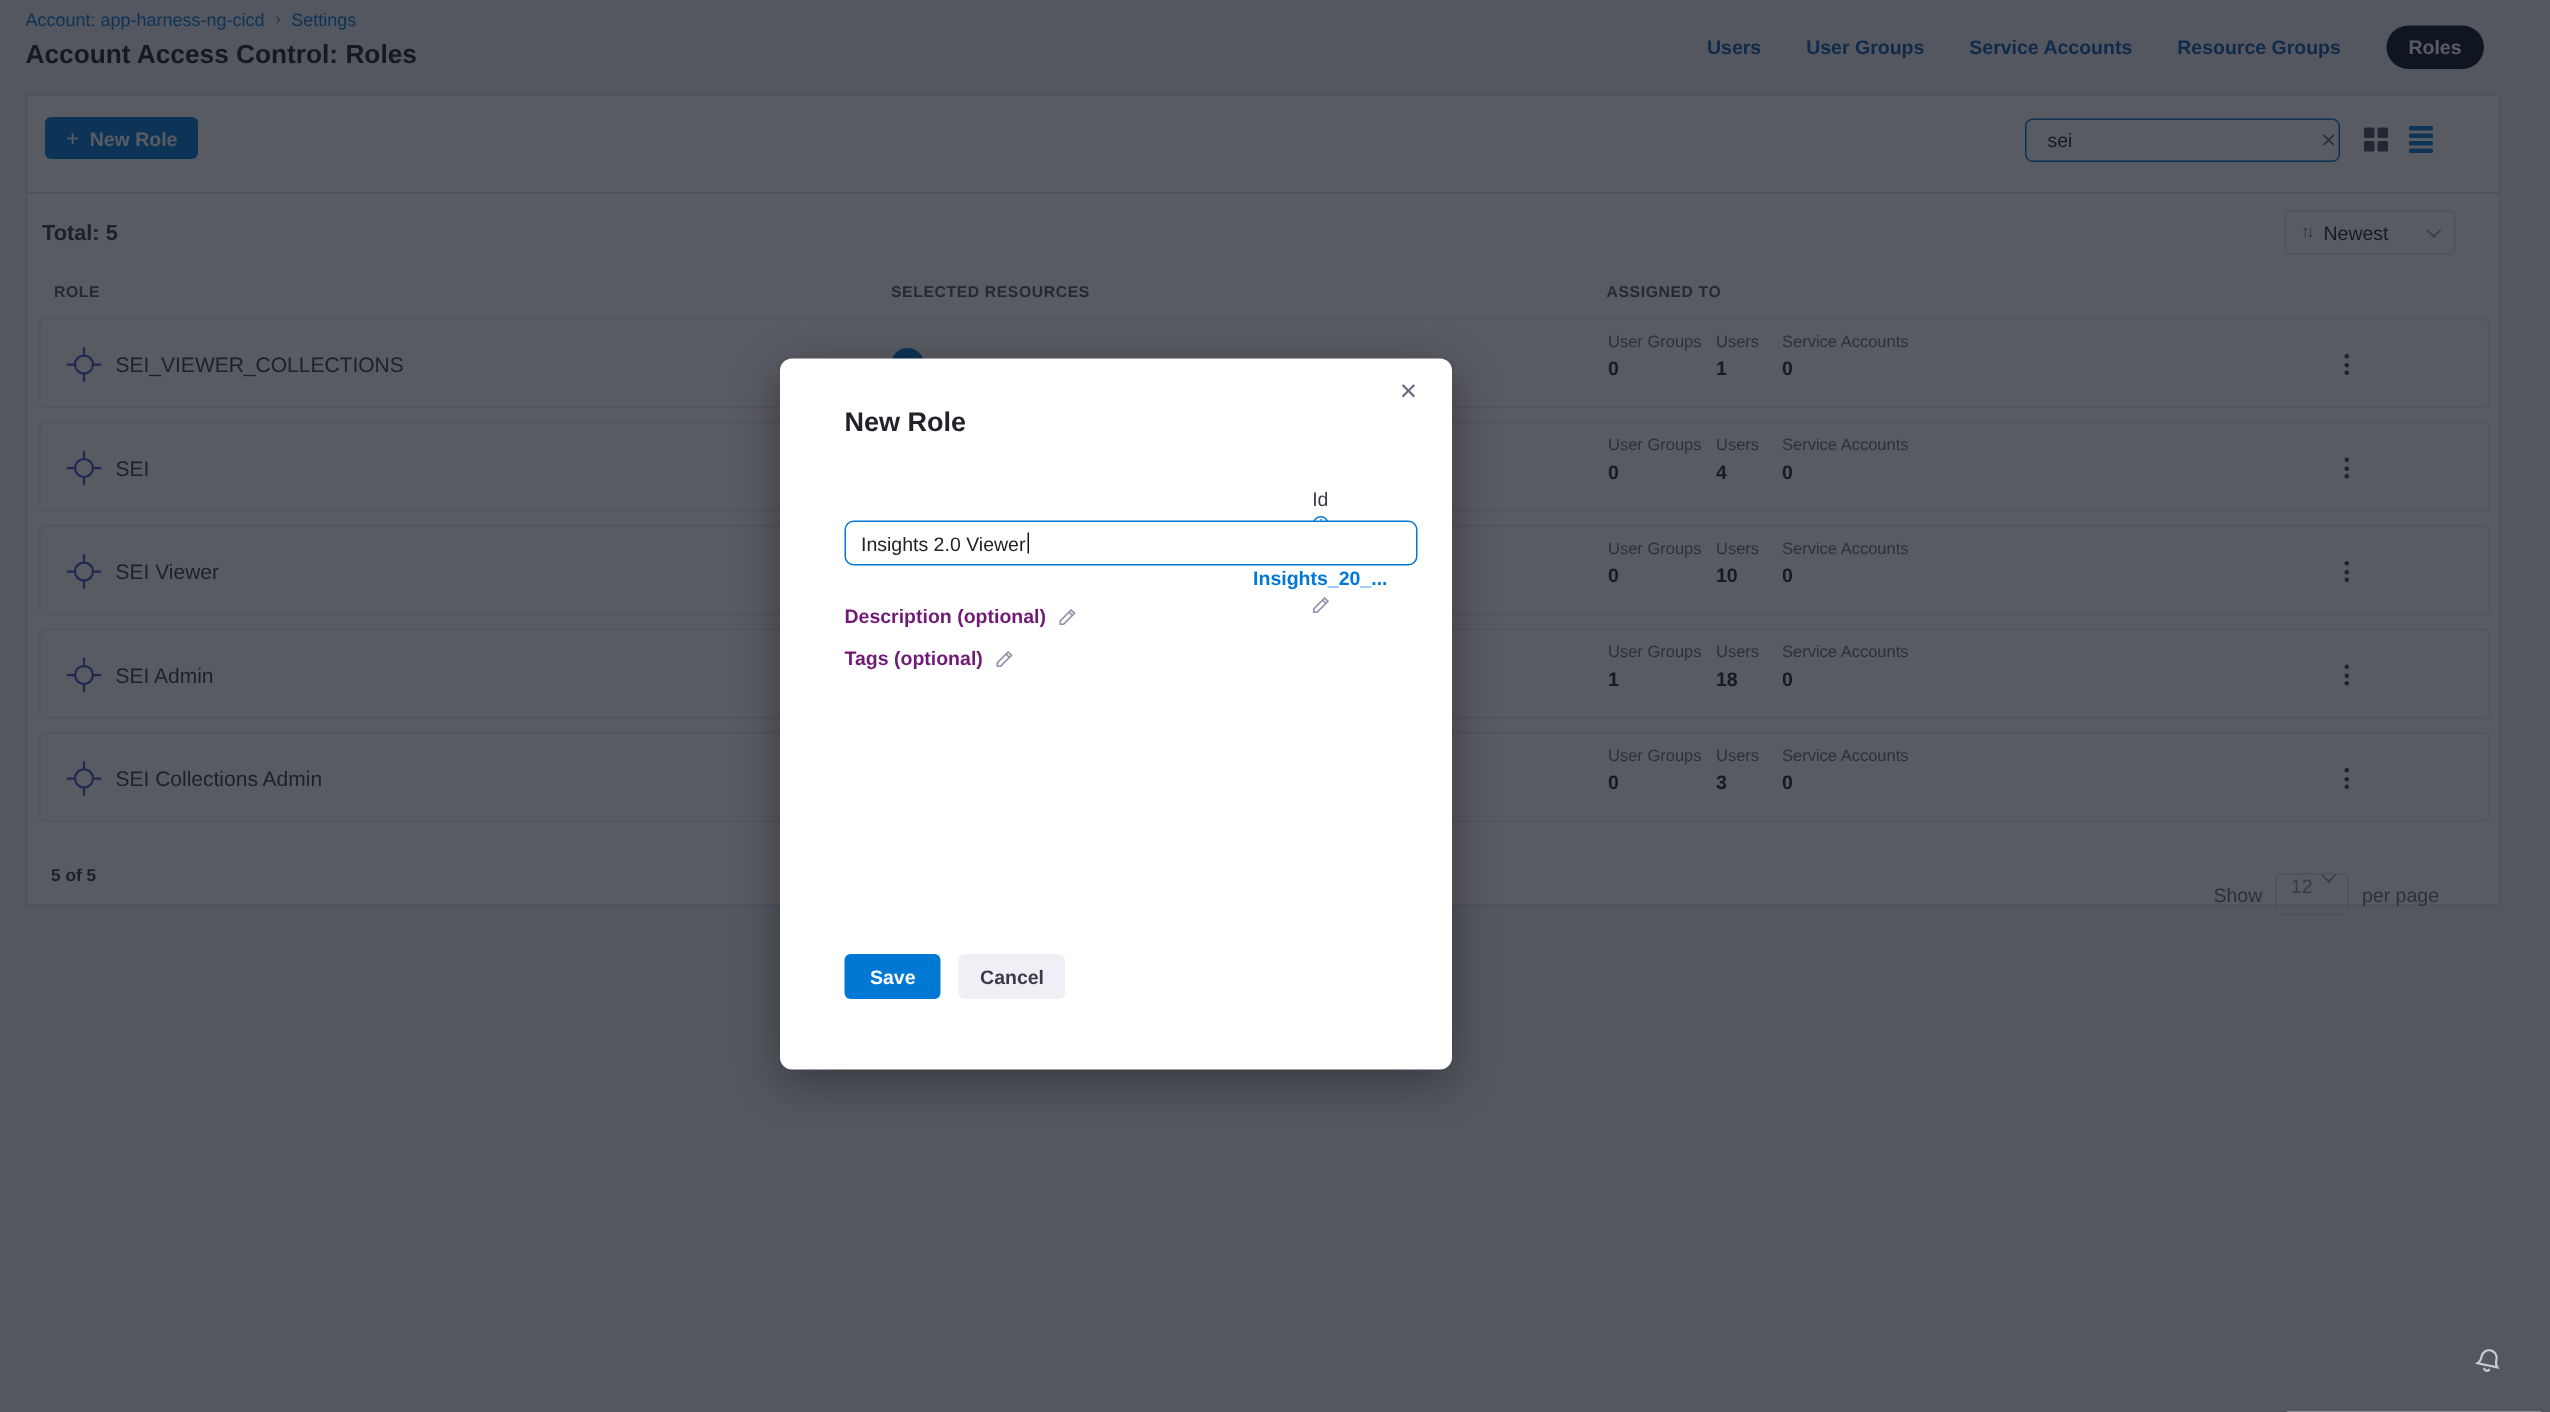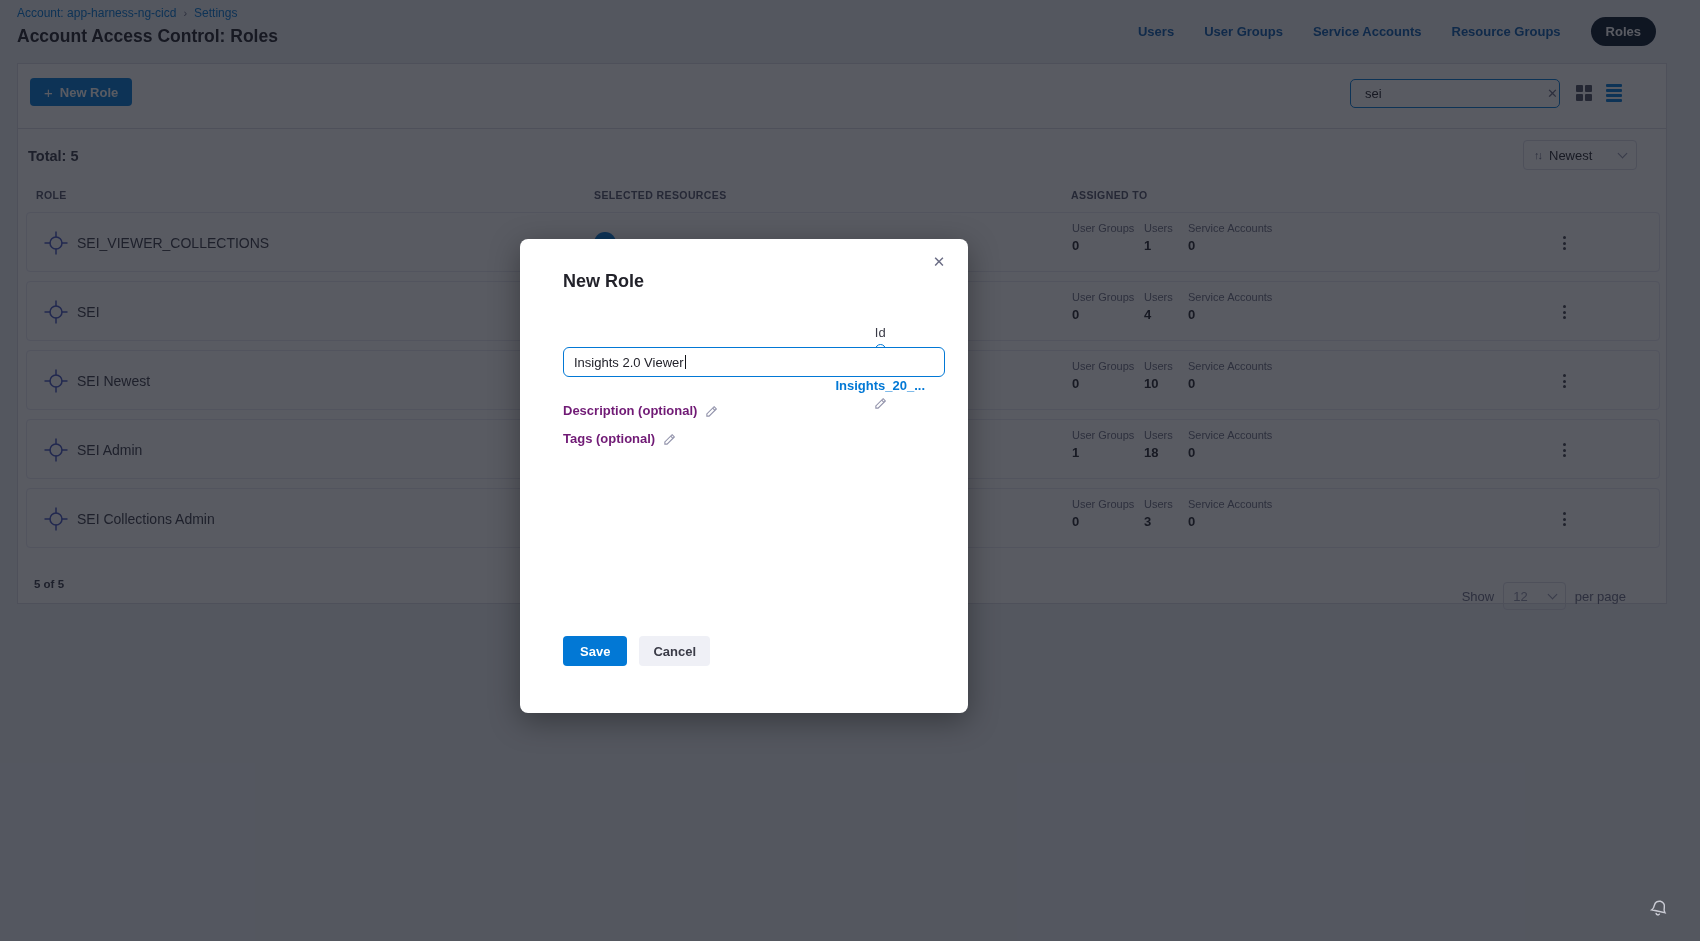"SEI Newest" span.role-name { text: Newest -> Viewer }
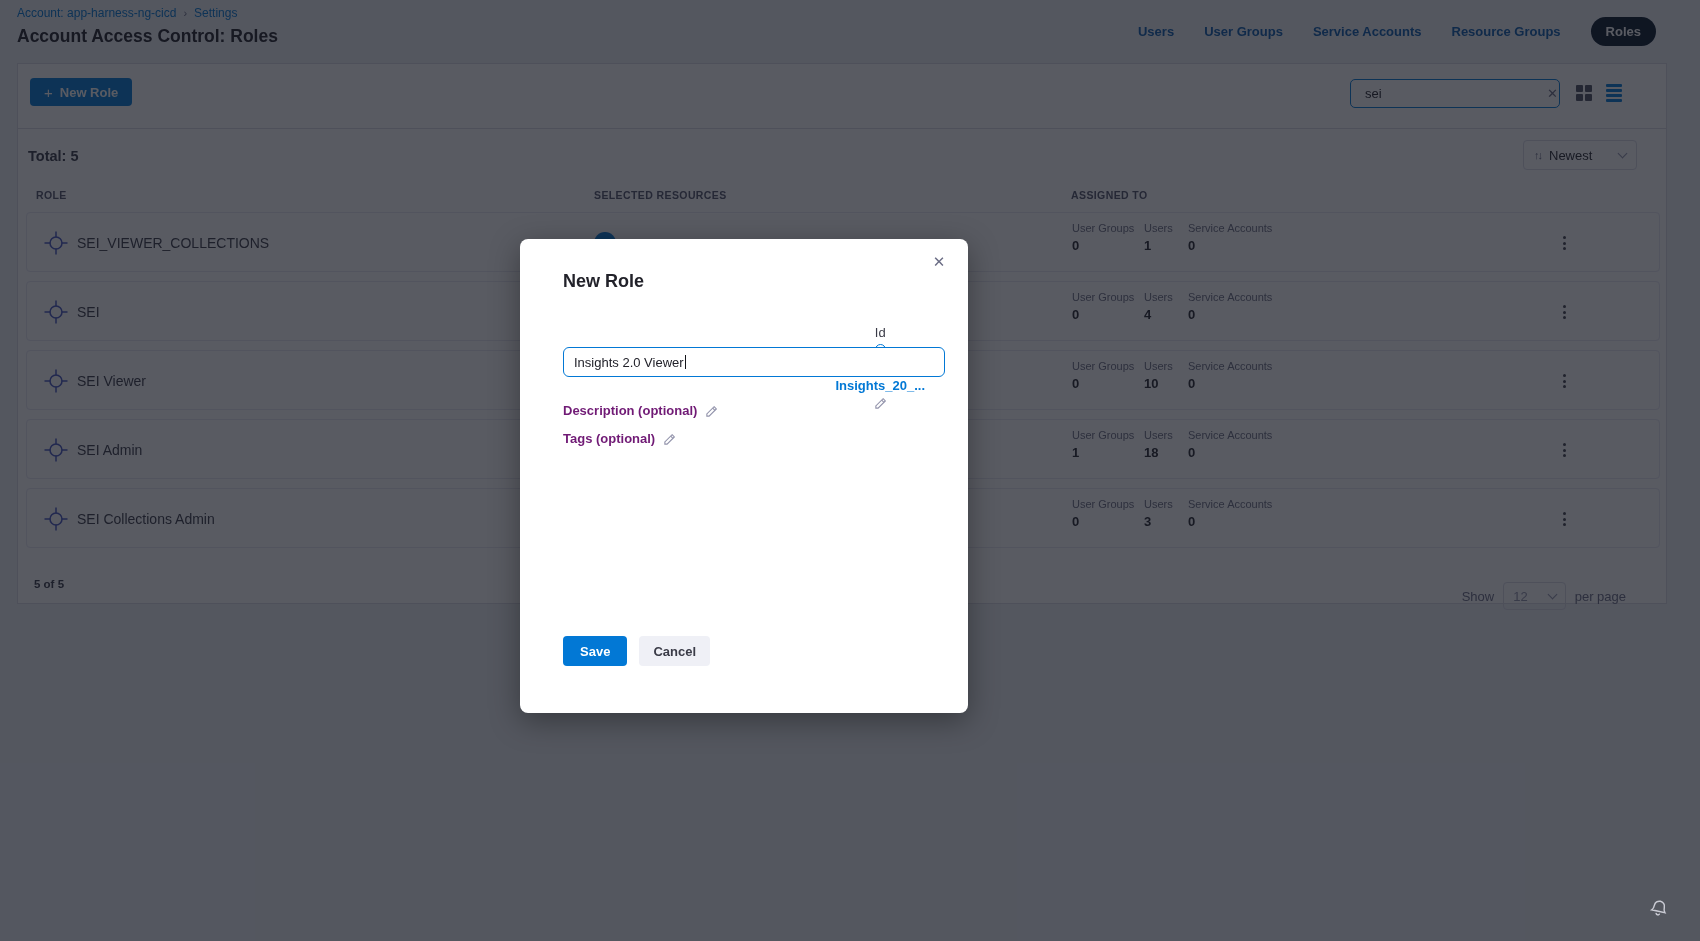"12" .size-select { align-items: center -> flex-start; gap: 21px -> 7px }
